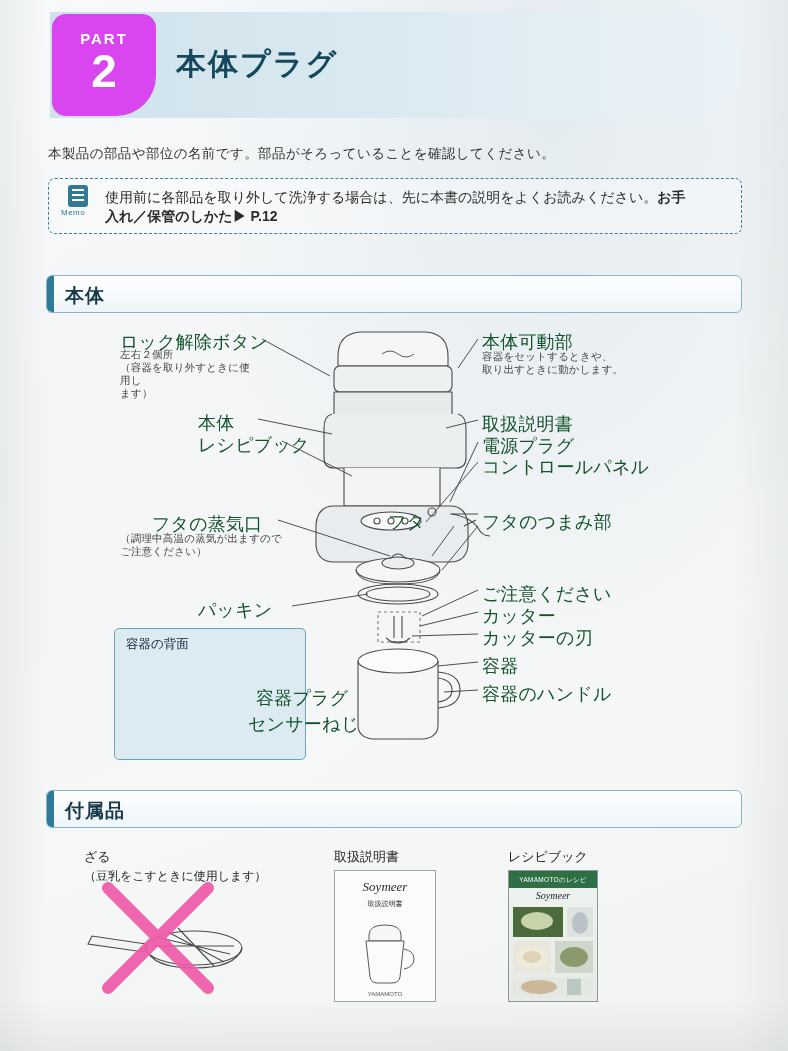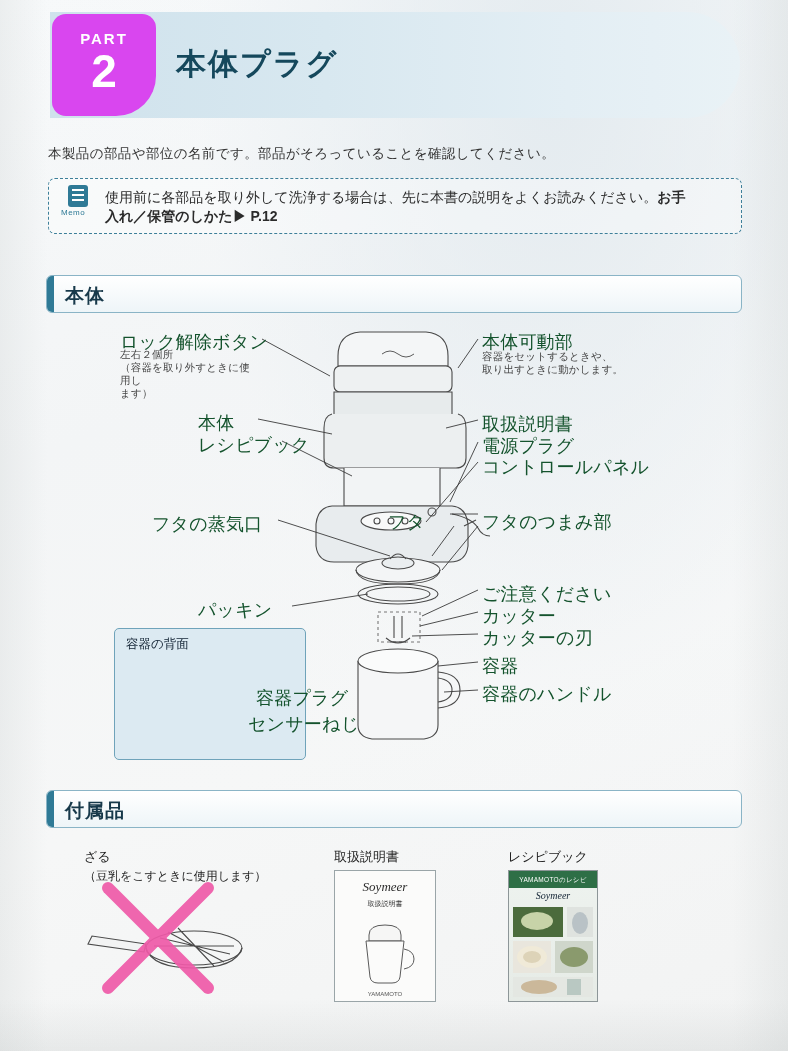"（調理中高温の蒸気が出ますので" div.lbl { html: none -> <div>（調理中高温の蒸気が出ますので<br>ご注意ください）</div> }
